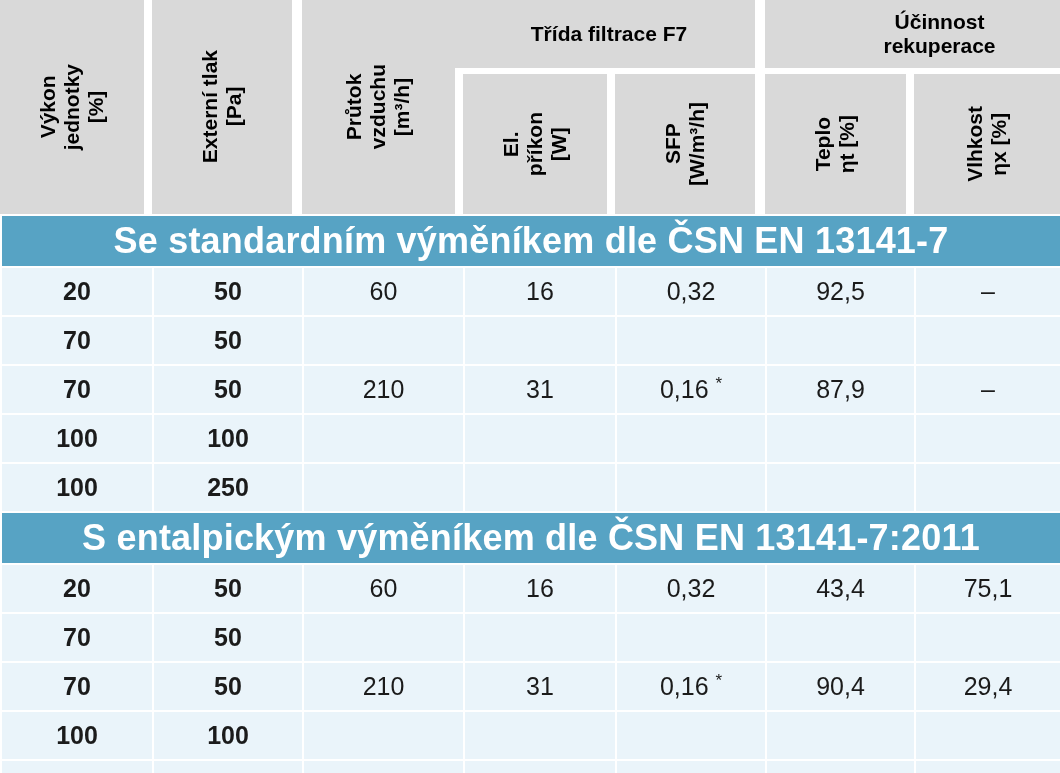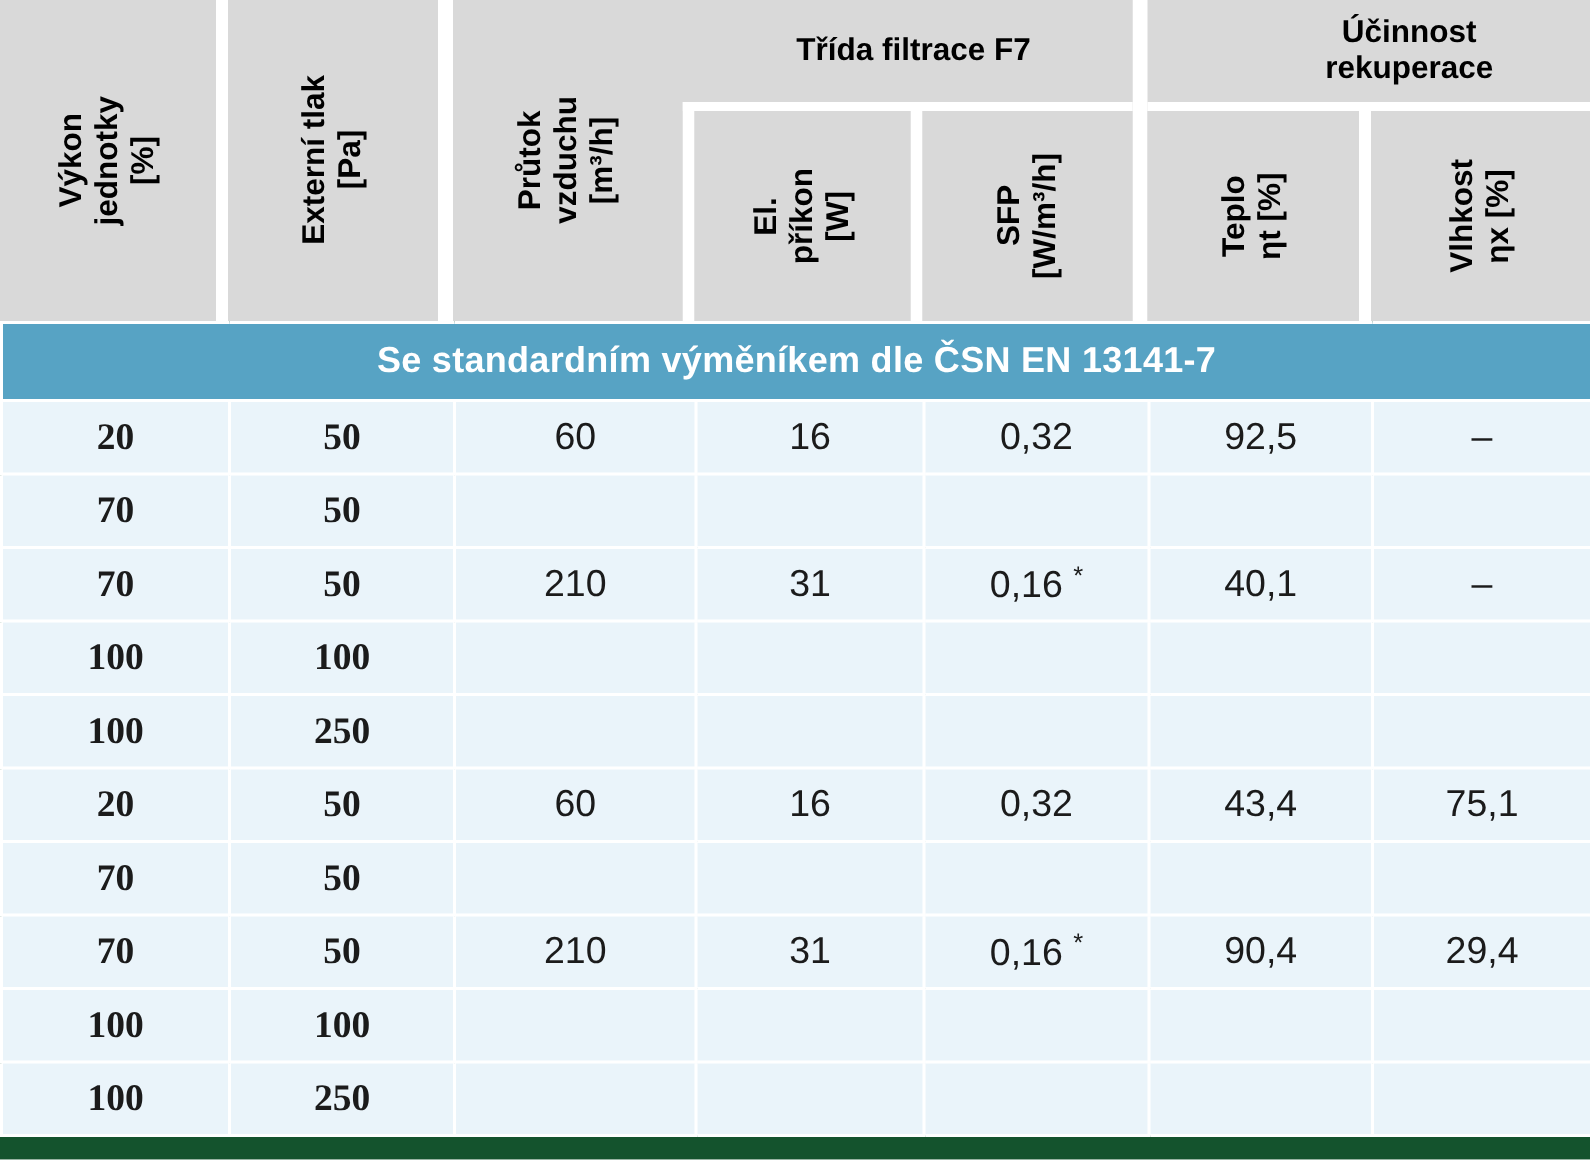"Se standardním výměníkem dle ČSN" tr.section td { font-size: 24px -> 36px }
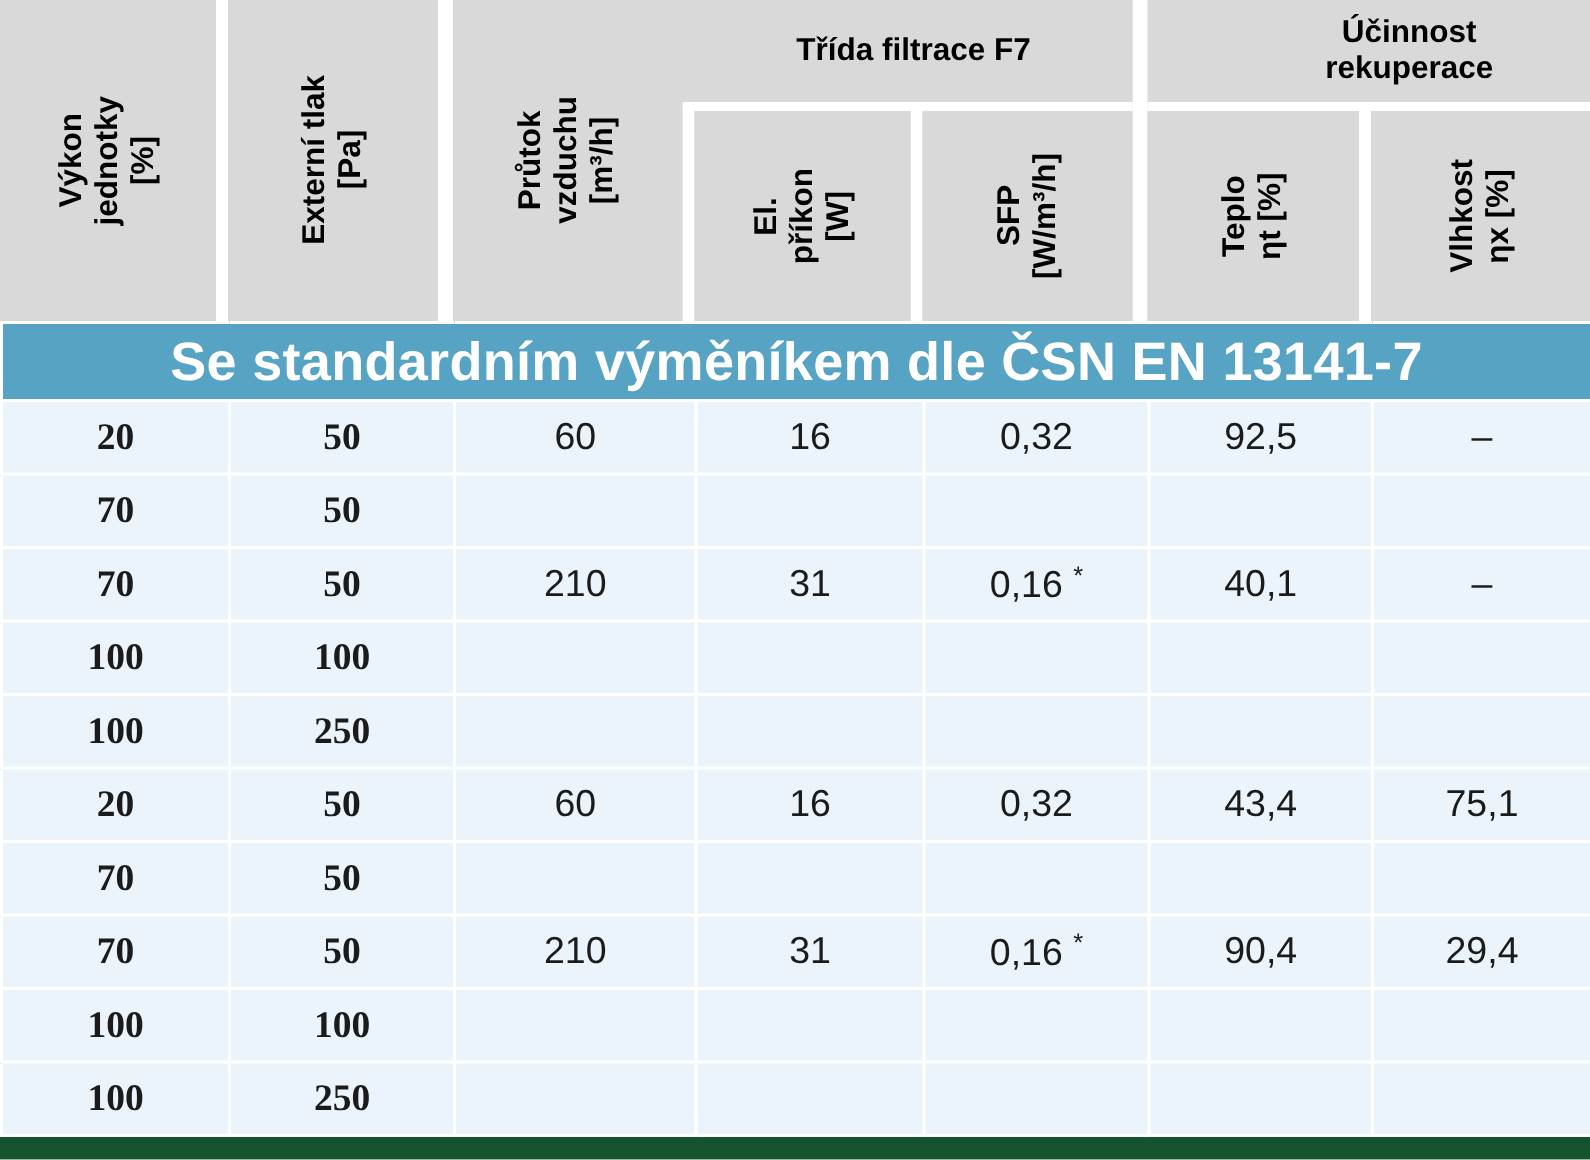"20" td.c-perf, td.c-press { font-family: Liberation Serif, serif -> none }
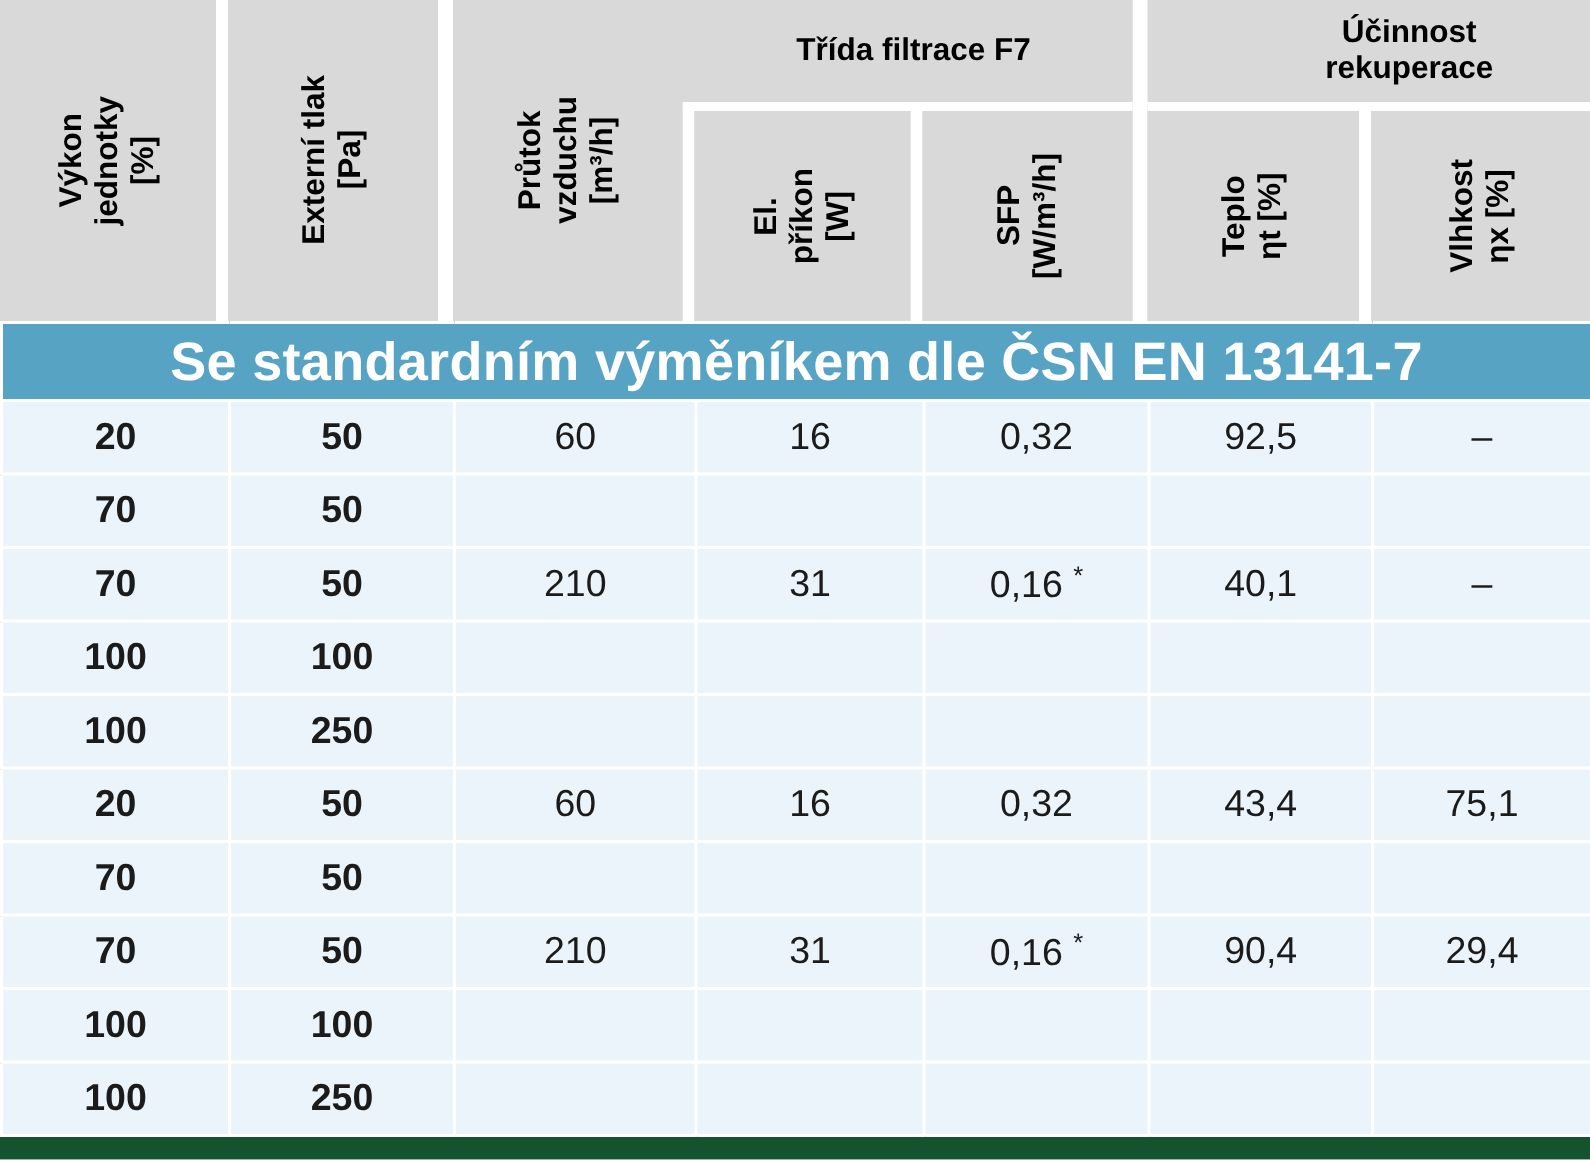"40,1" td.val { text: 40,1 -> 87,9 }
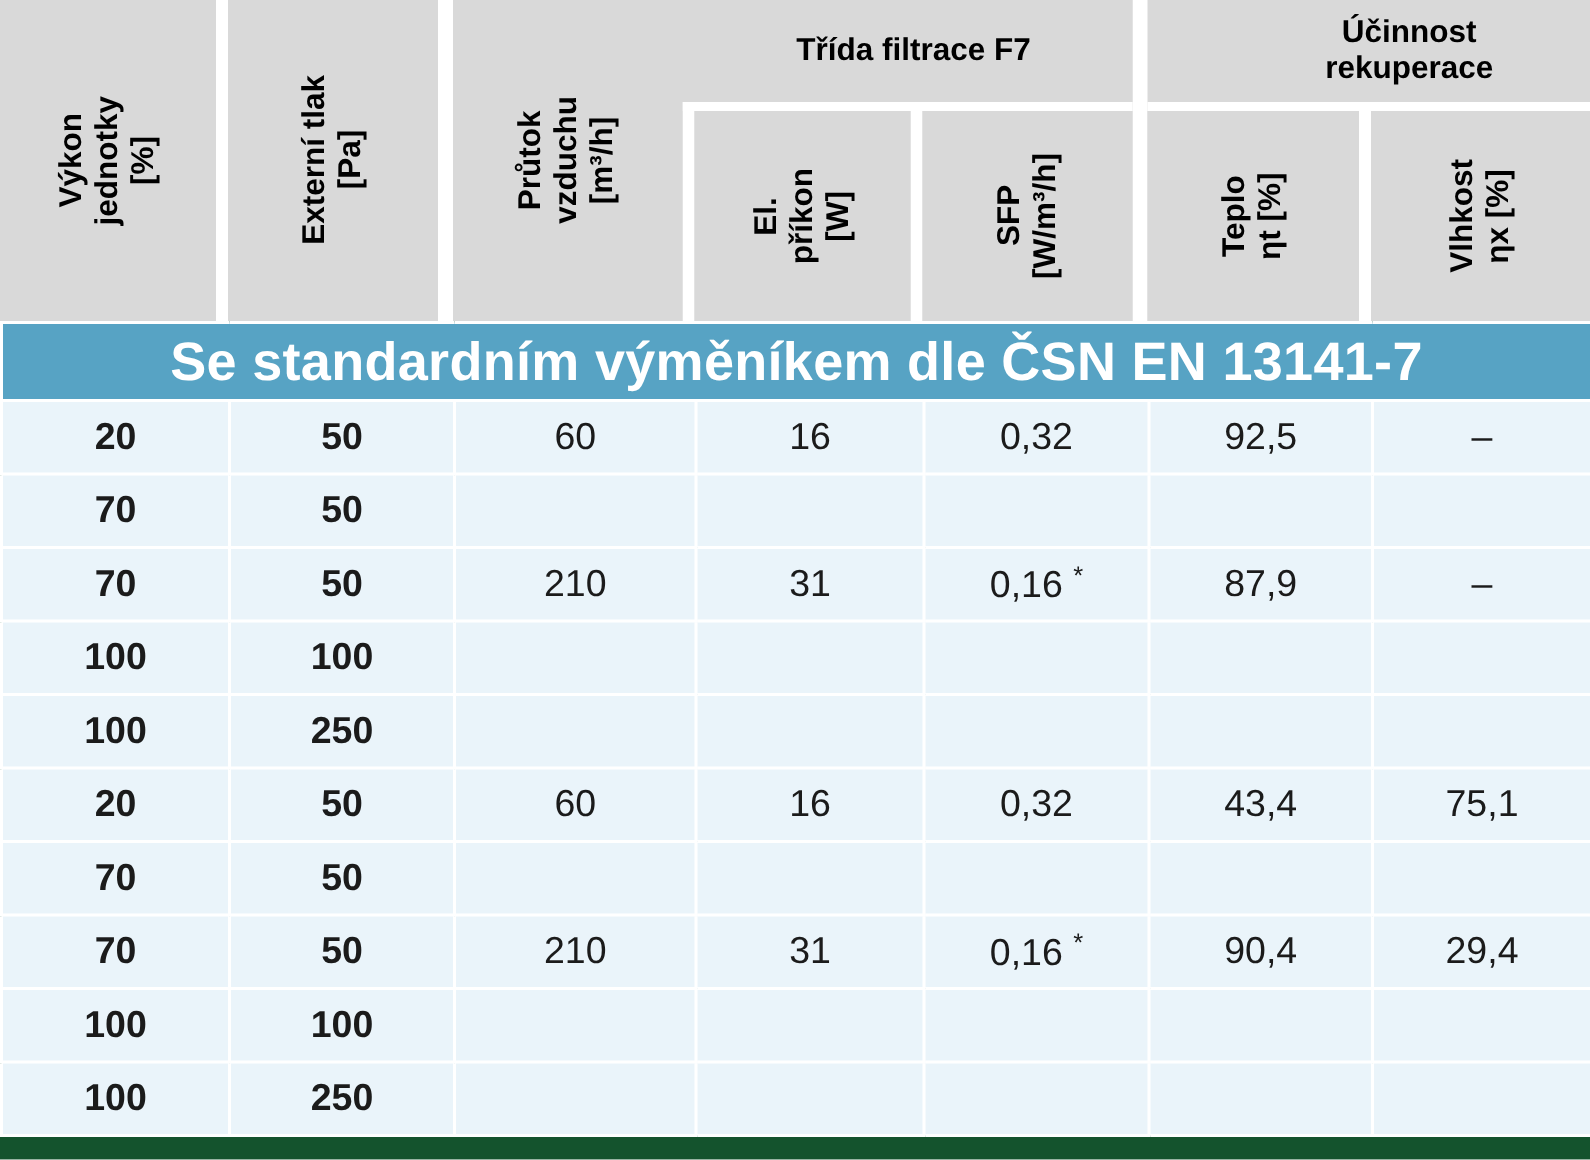"S entalpickým výměníkem dle ČSN" tr.section { html: none -> <tr> <td>S entalpickým výměníkem dle ČSN EN 13141-7:2011</td> </tr> }
